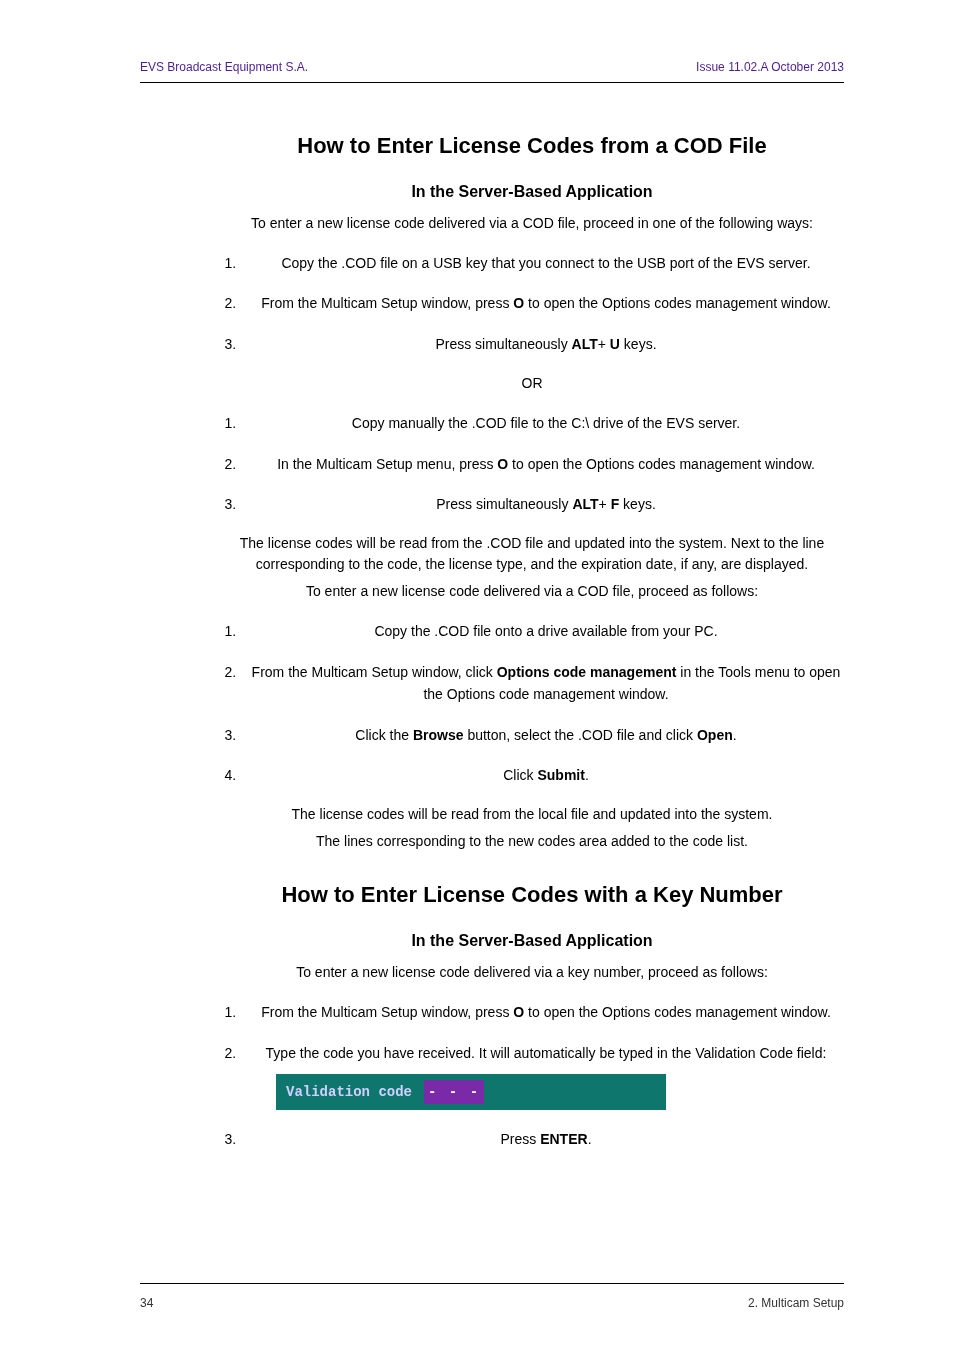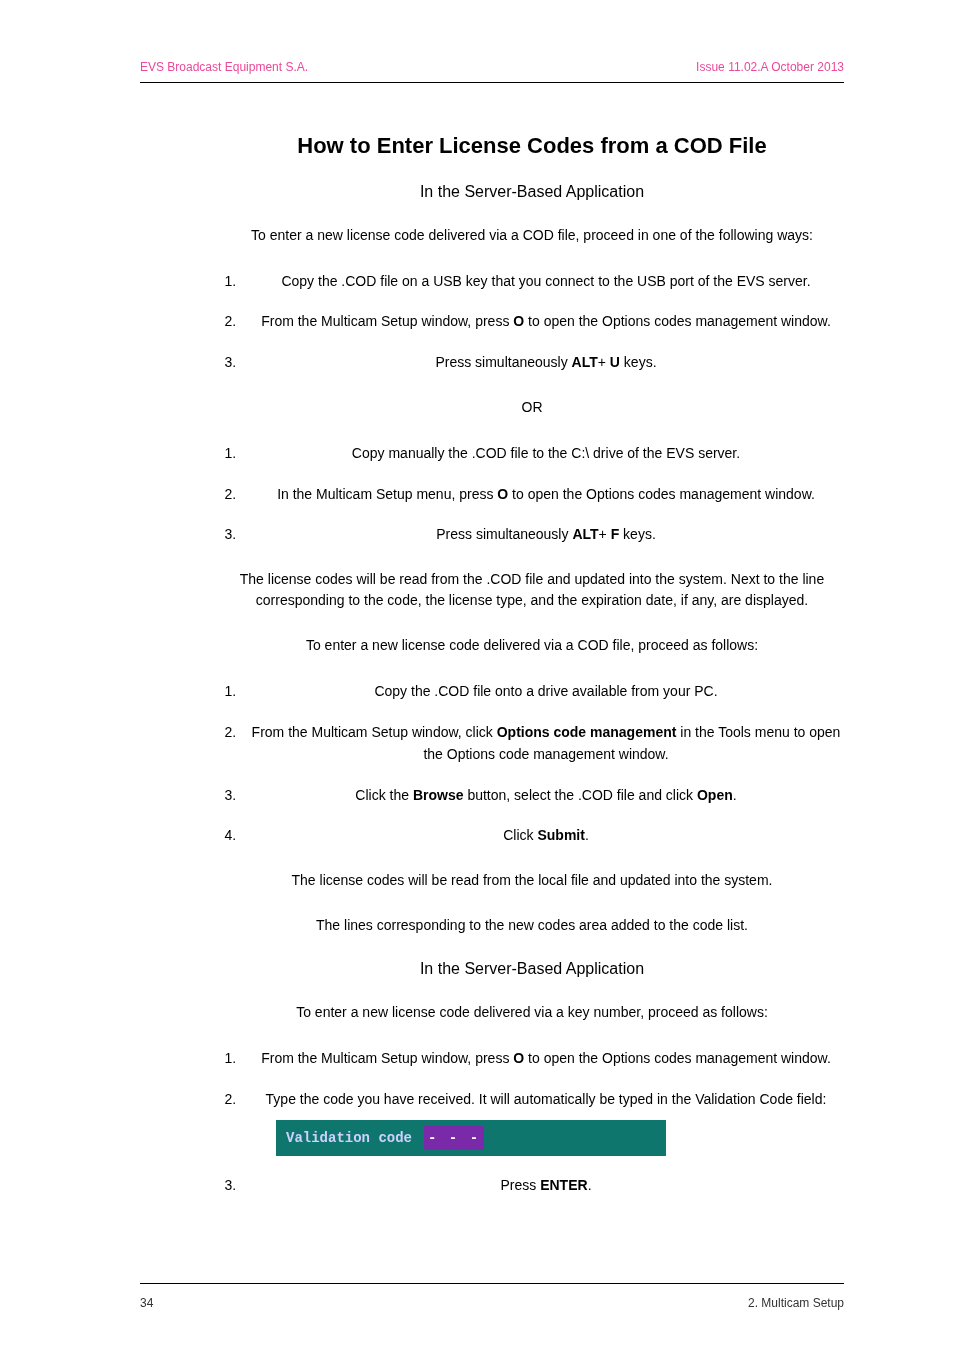"EVS Broadcast Equipment S.A." .header-row { color: #ec4899 -> #4c1d95 }
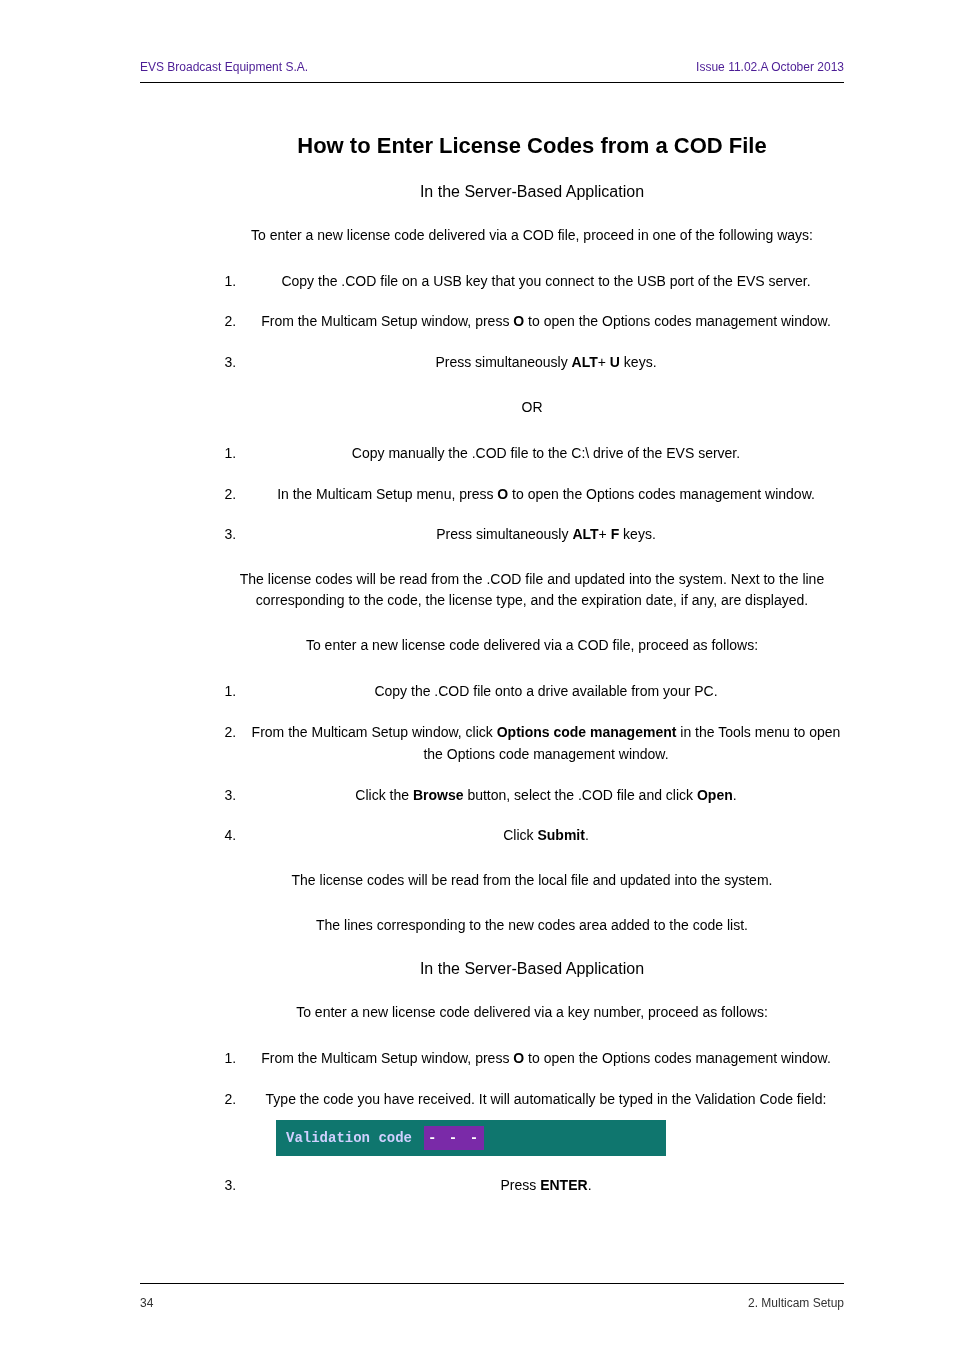"In the Server-Based Application" .h3 { font-weight: normal -> bold }
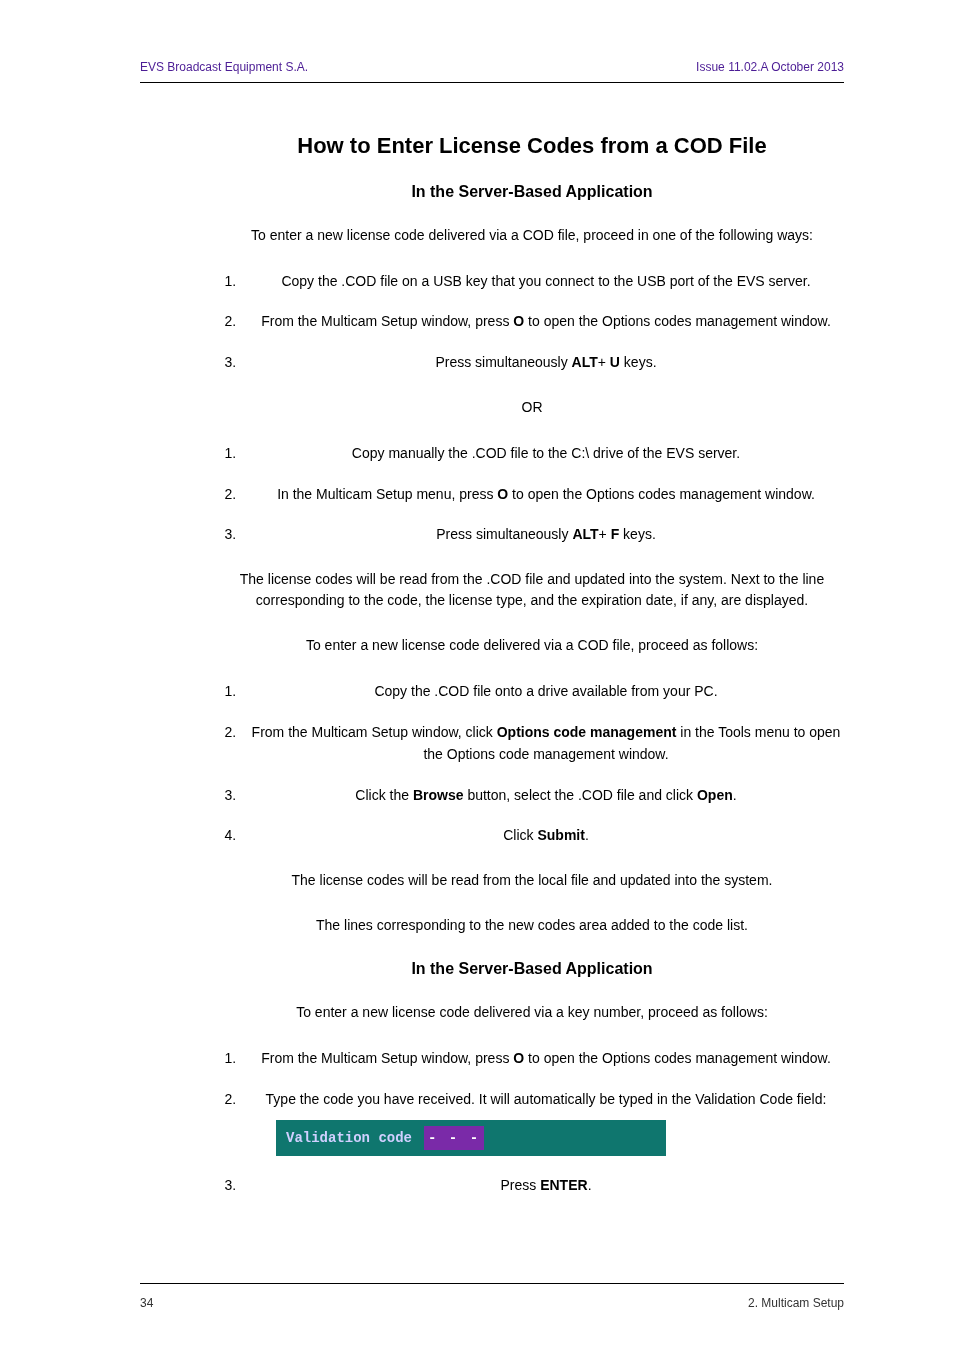"To enter a new license" .para { margin: 24px 0 -> 6px 0 }
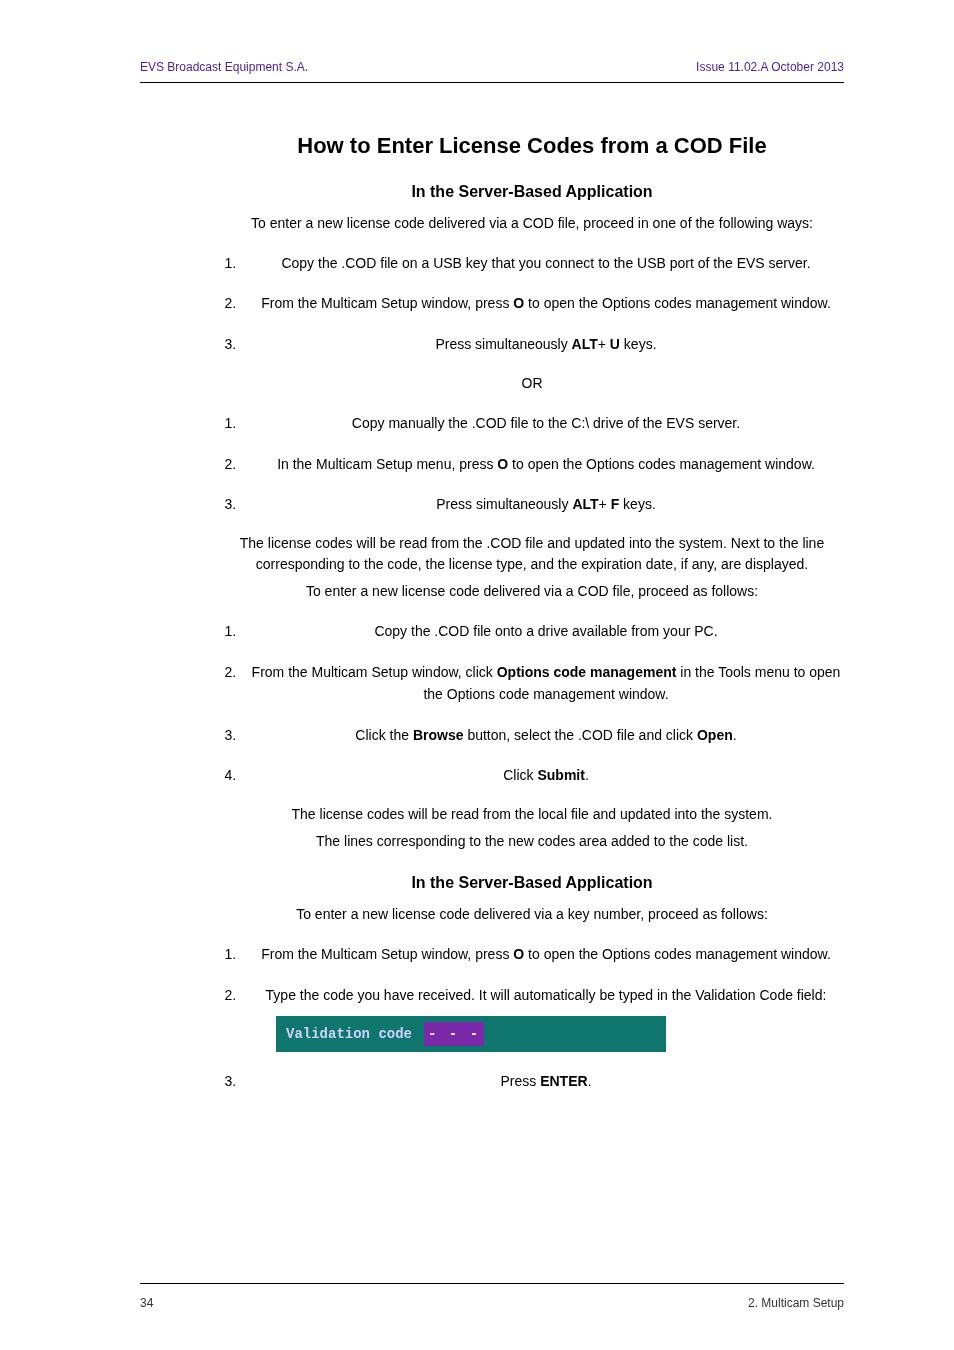"How to Enter License Codes with" div.h2 { html: none -> <div>How to Enter License Codes with a Key Number</div> }
